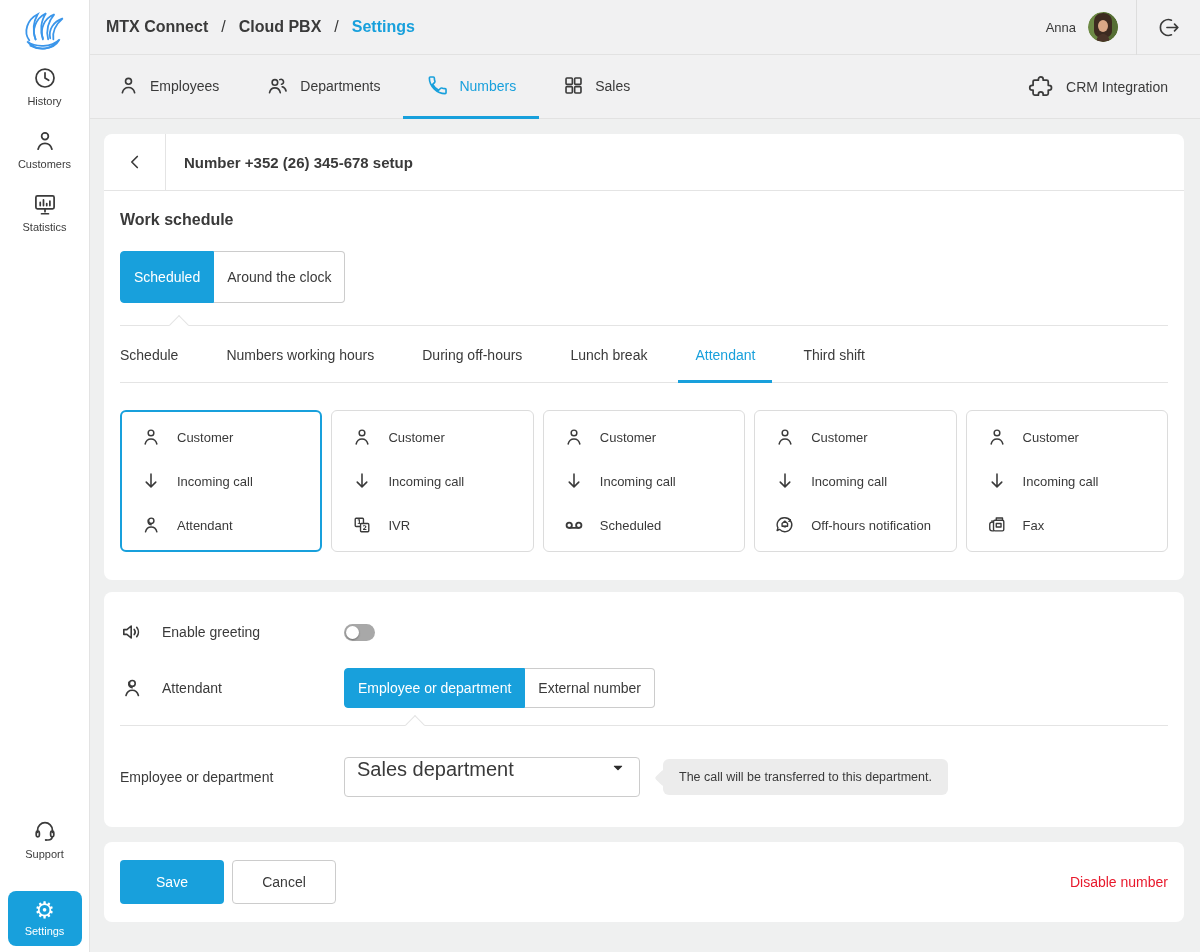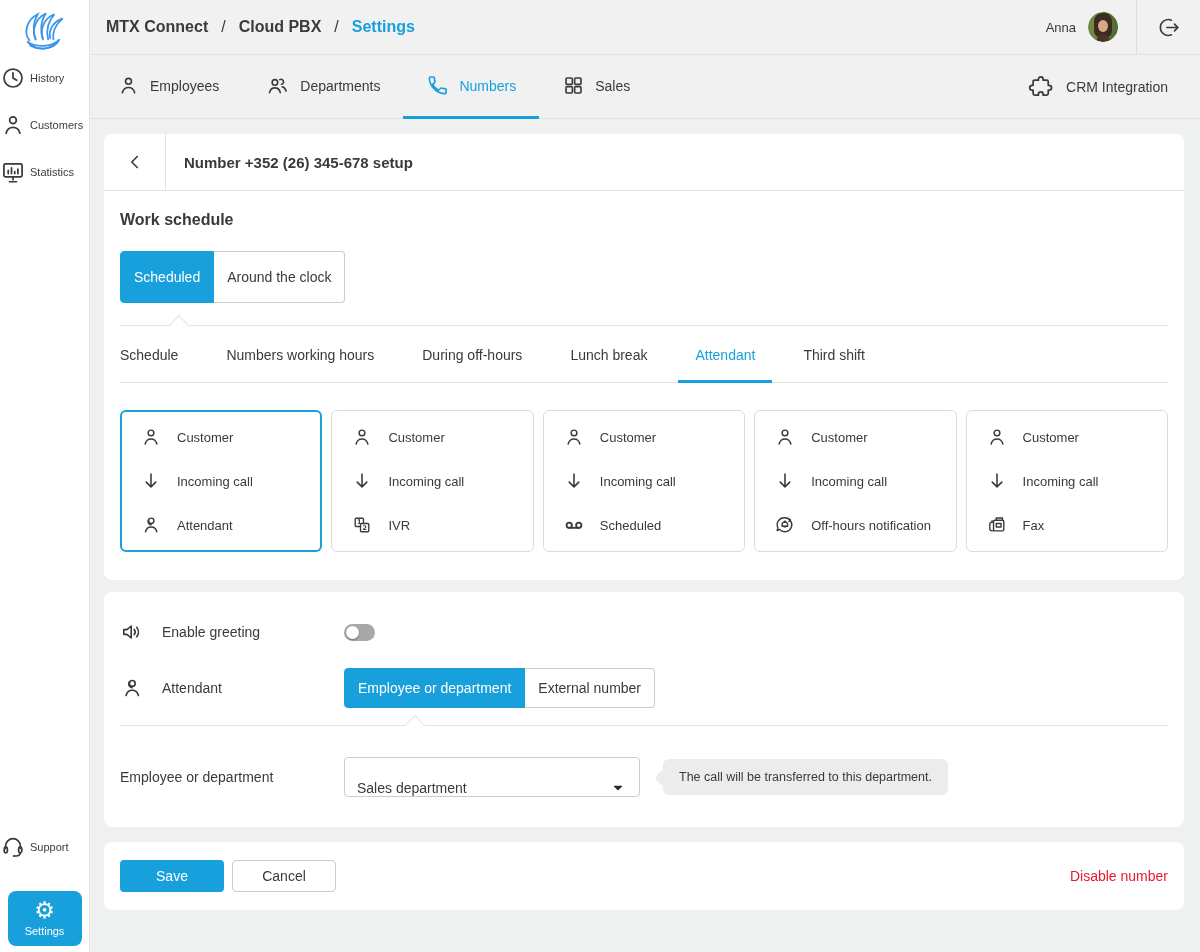"History" .side-item { flex-direction: row -> column }
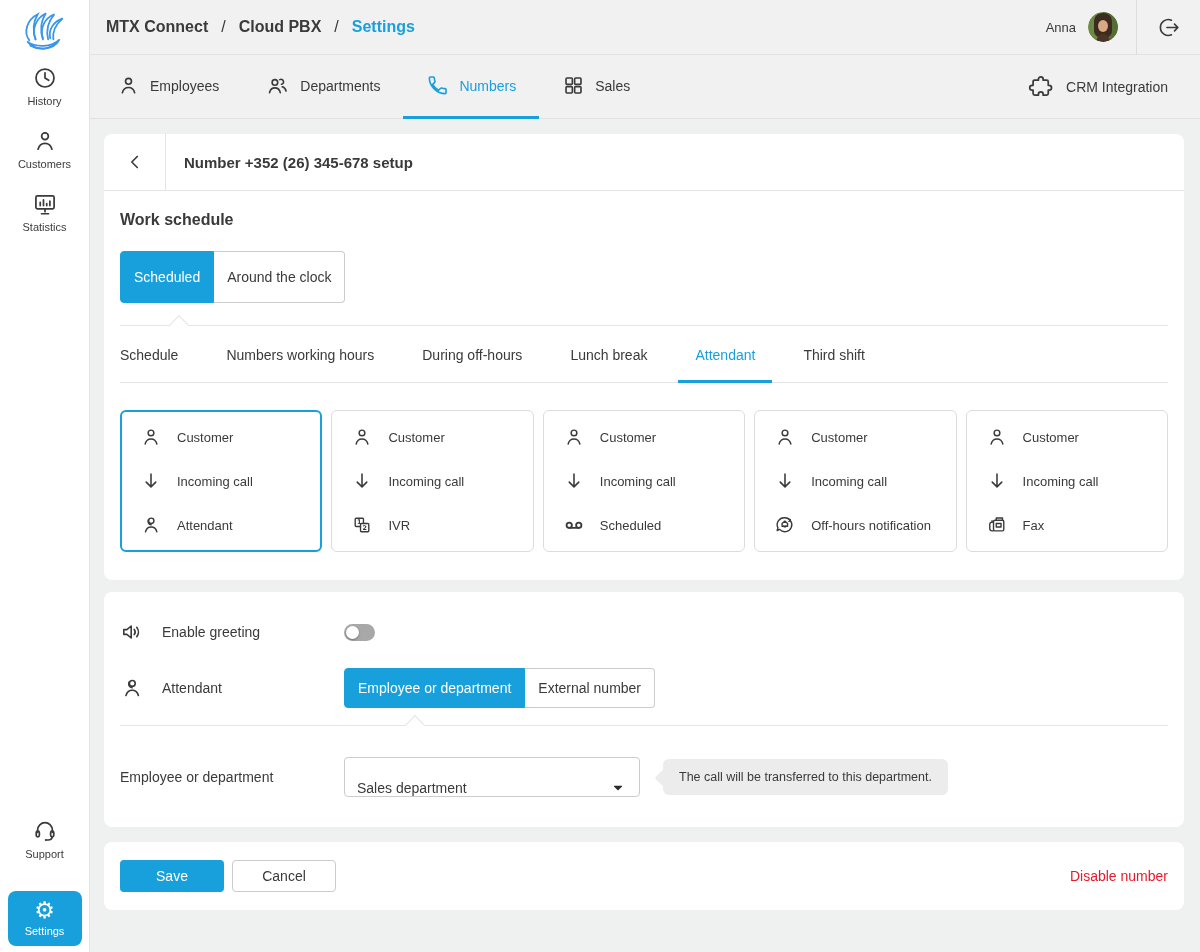"Sales department" .dropdown { align-items: flex-end -> flex-start; font-size: 14px -> 20px }
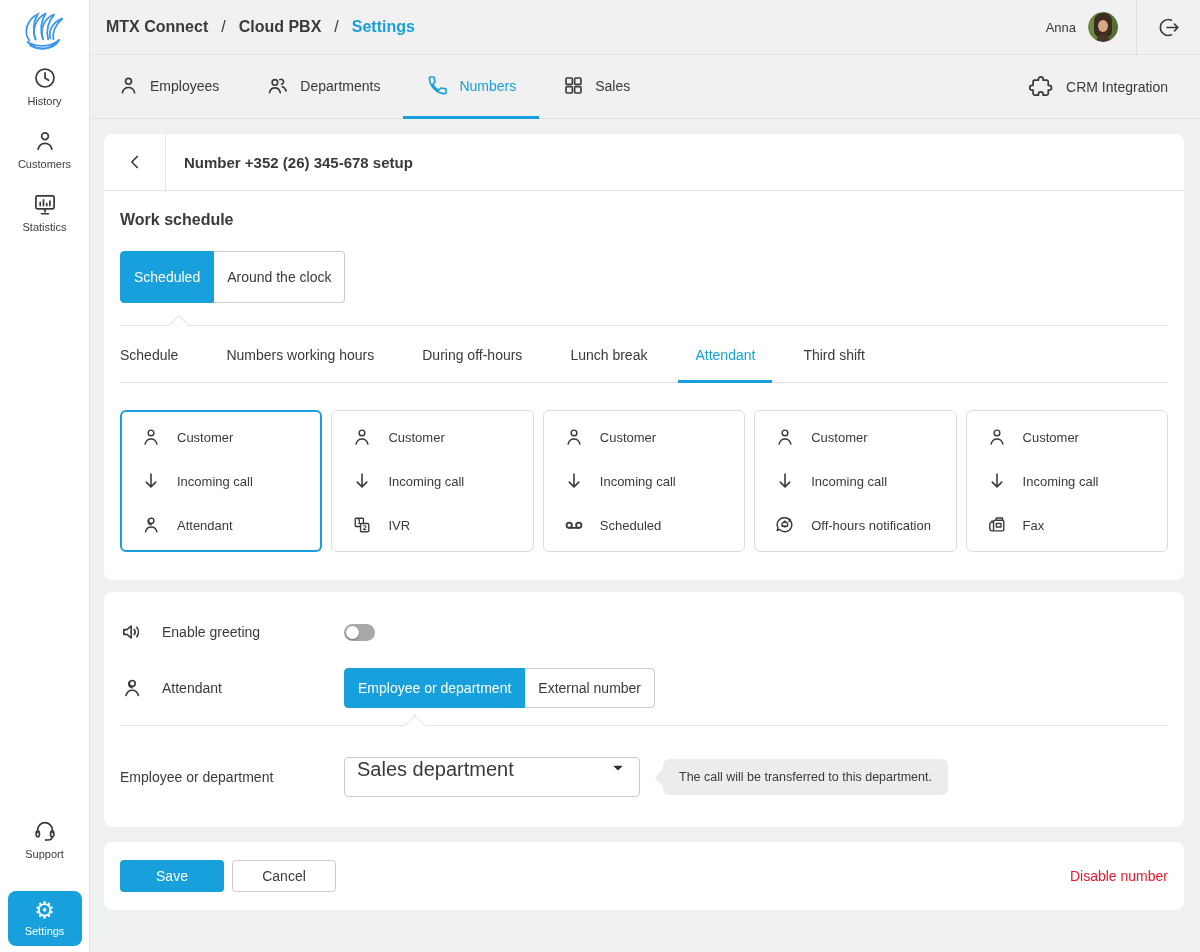"Save" .btn { height: 32px -> 44px }
